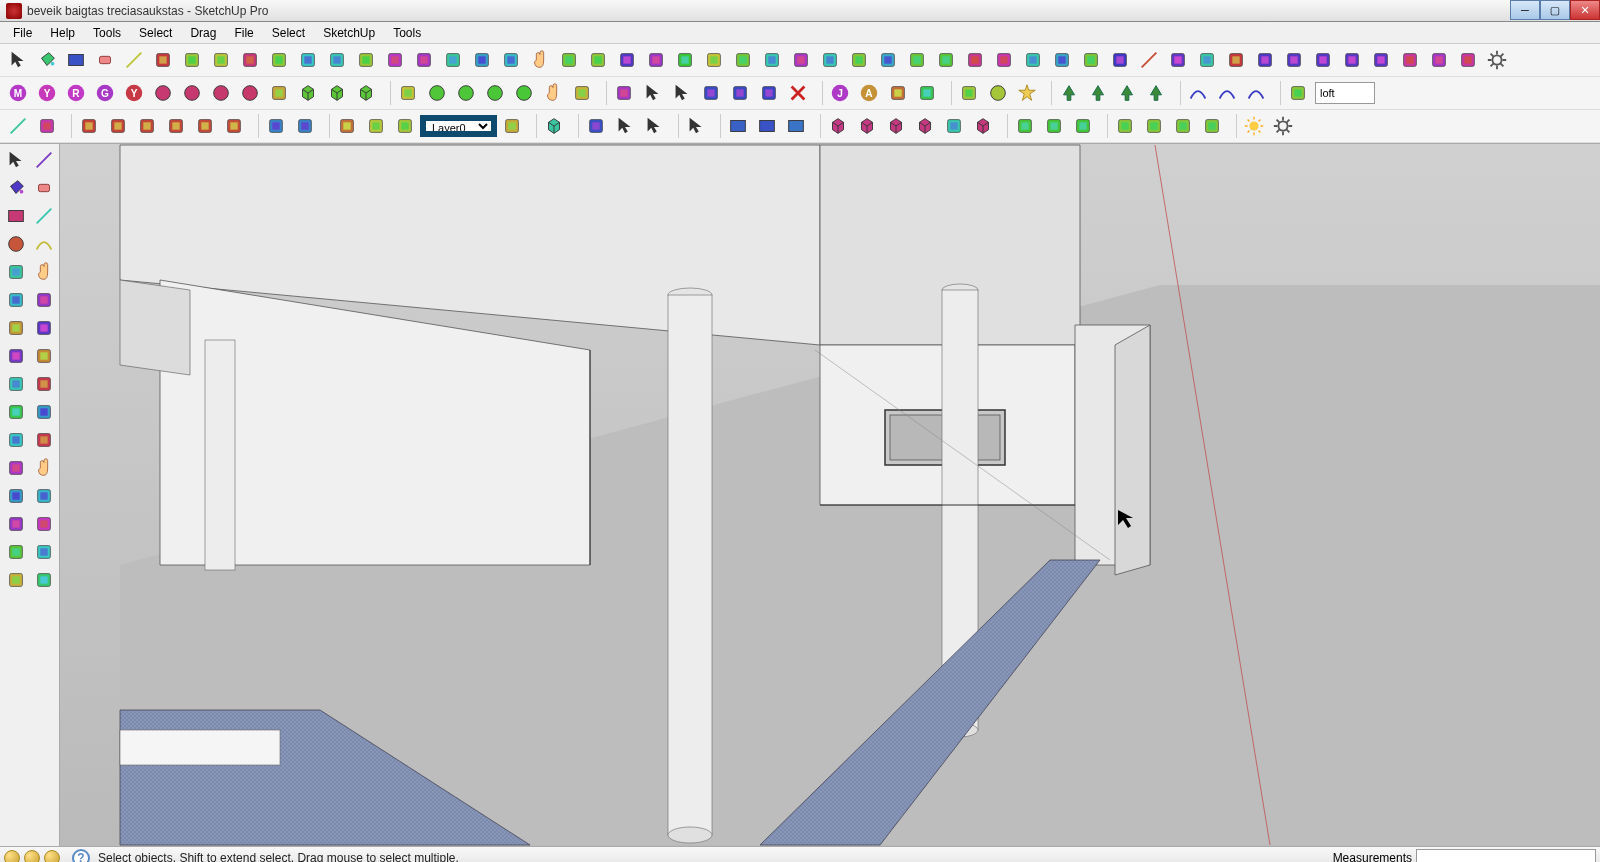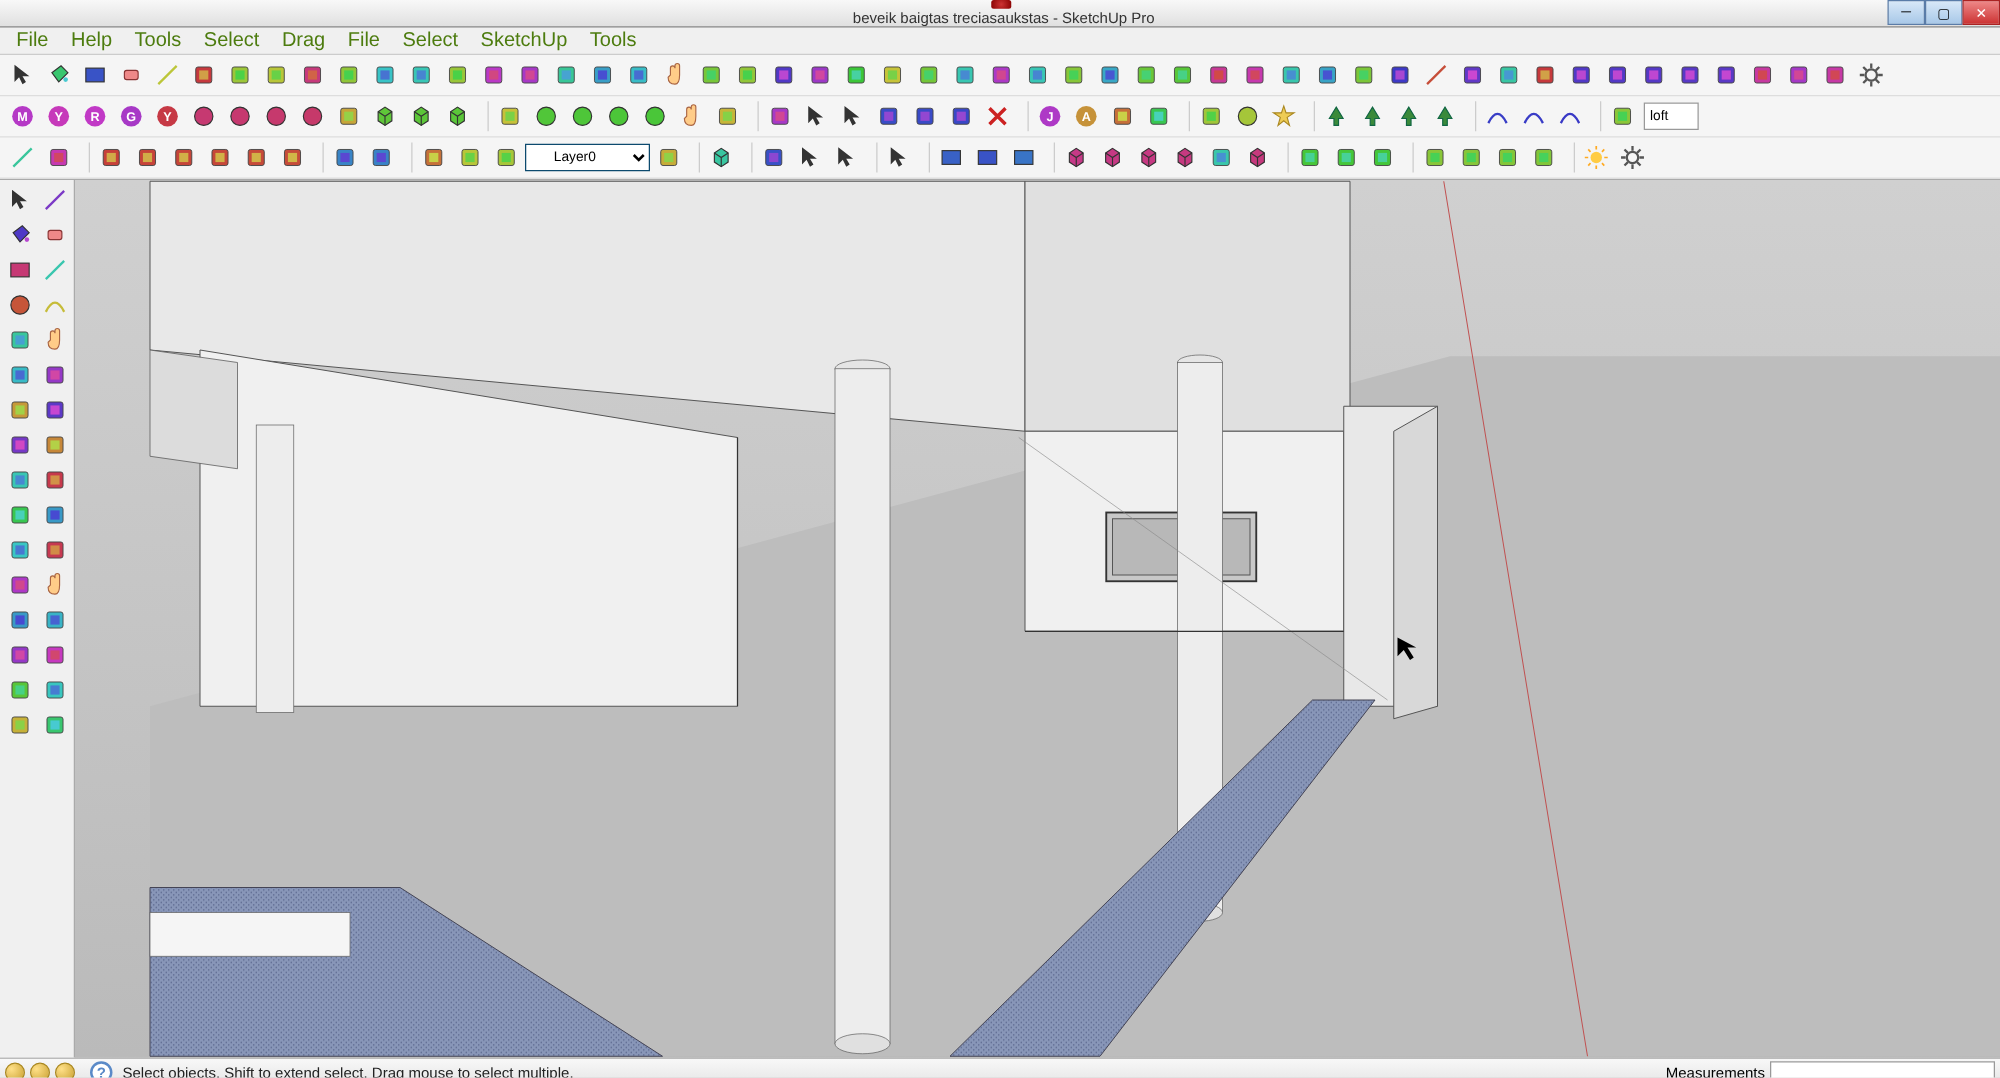"beveik baigtas treciasaukstas - SketchUp" .titlebar { flex-direction: column -> none }
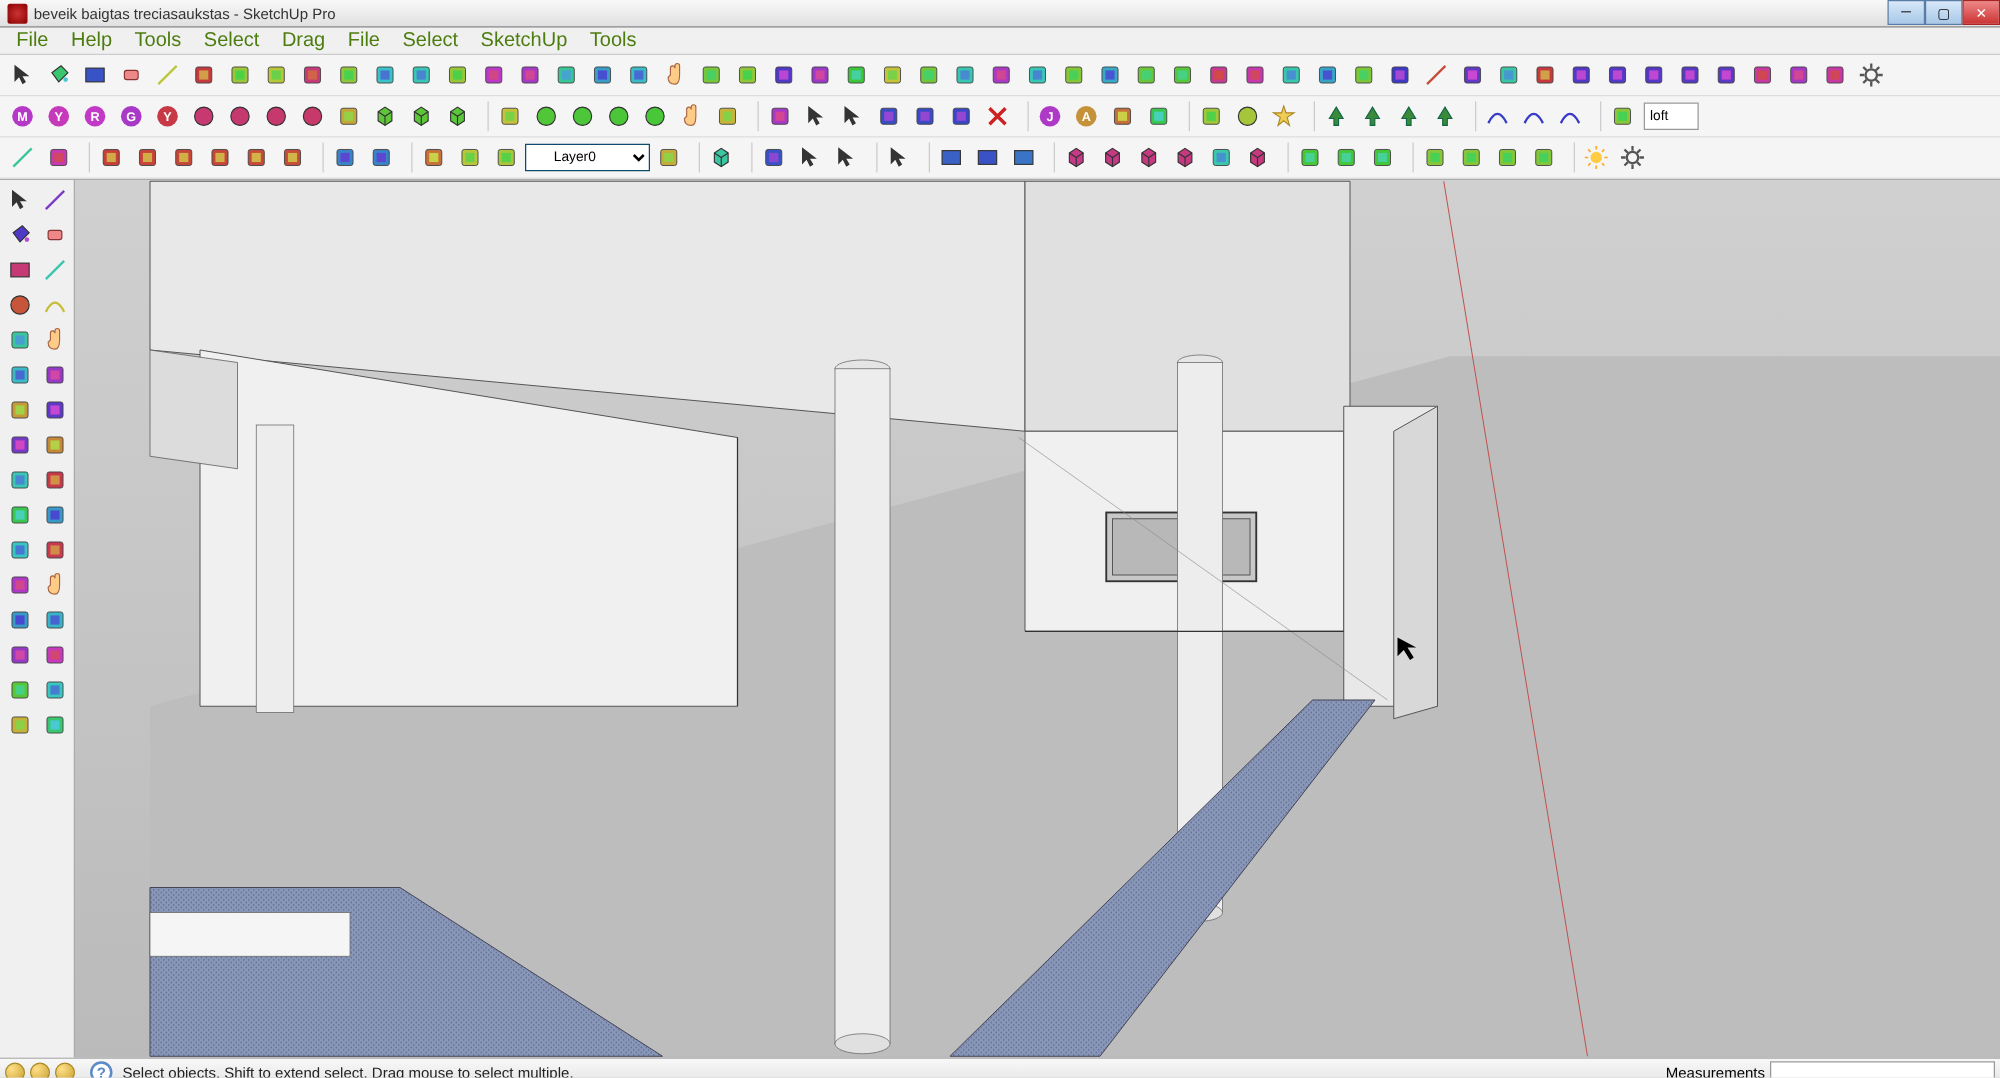"File" .menu-item { color: #4d7c0f -> #000000; font-size: 16px -> 12px }
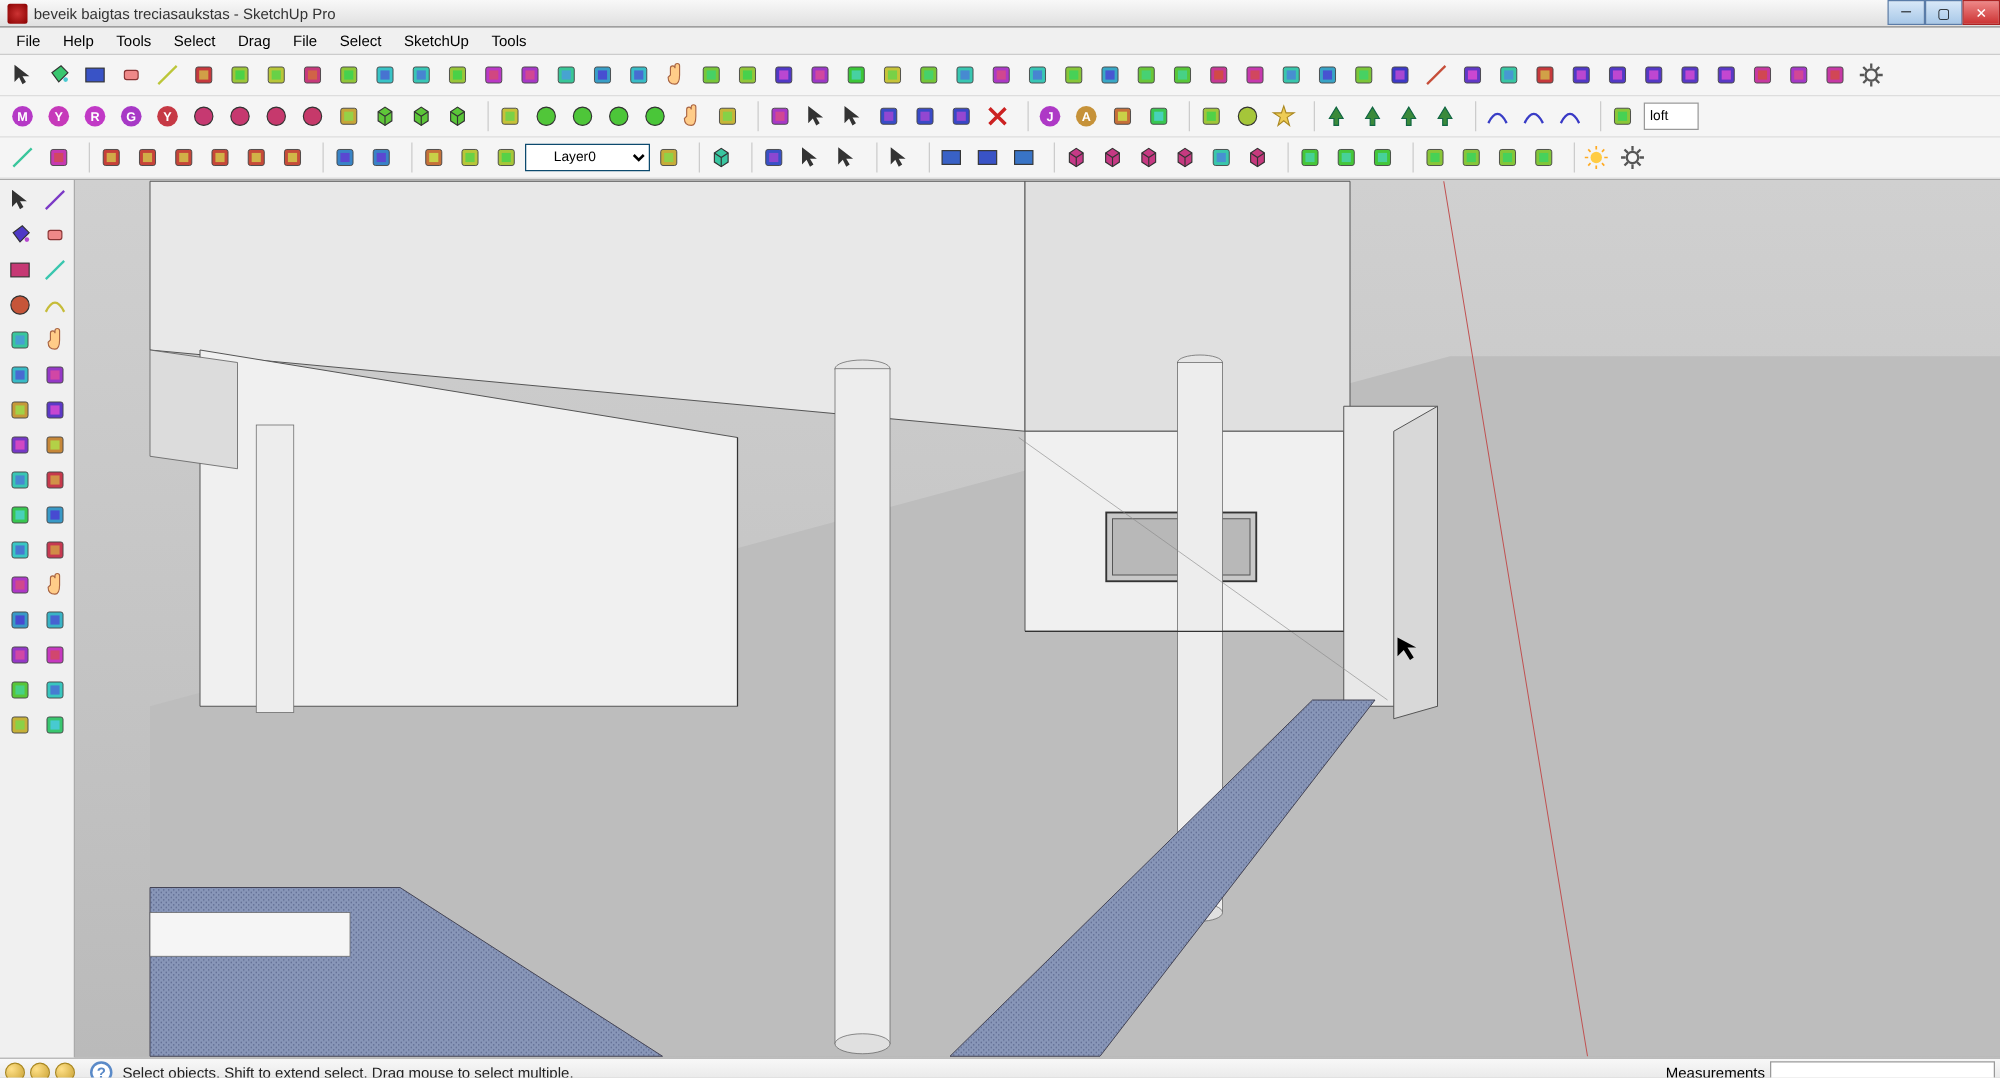"loft" .text-input { width: 44px -> 60px }
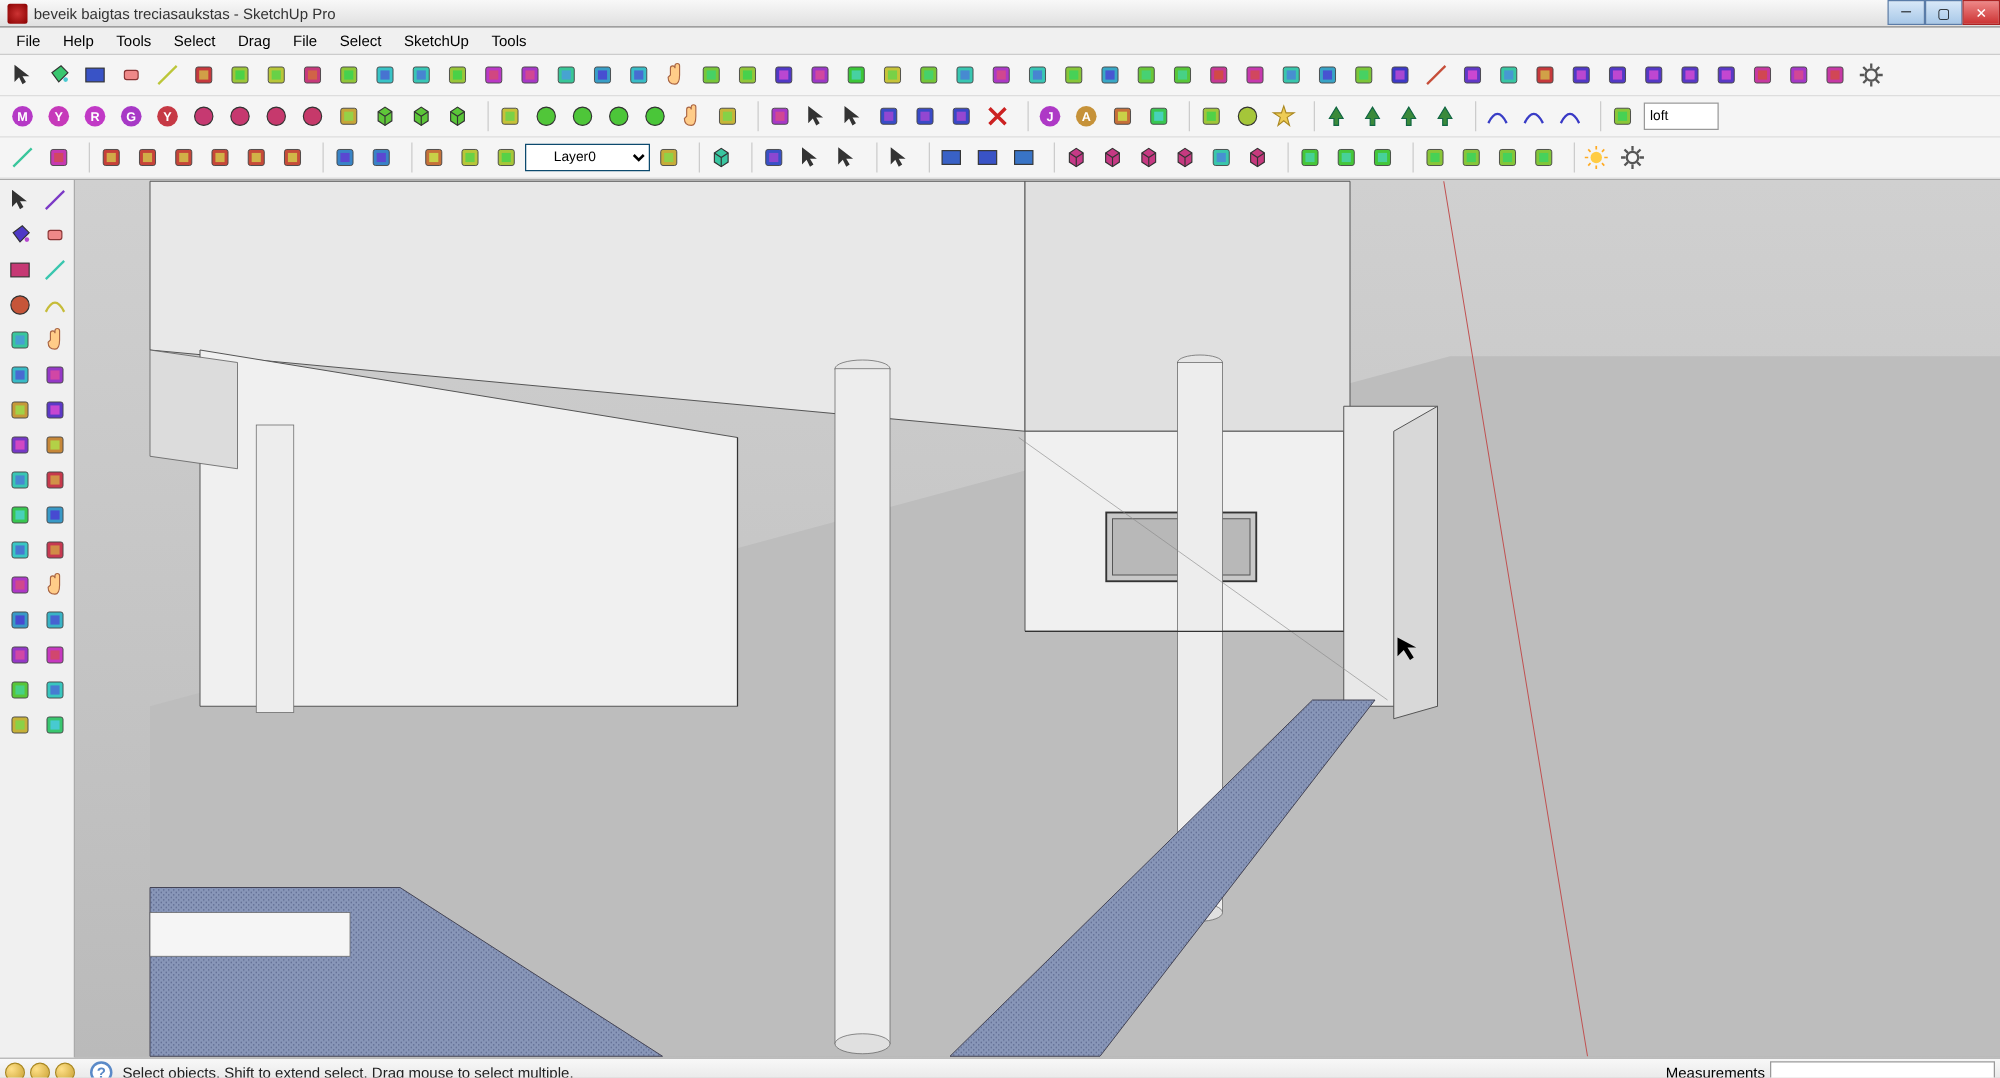"Layer0" .layer-select { border: 1px solid #0c4a6e -> 6px solid #0c4a6e; padding-left: 18px -> 2px; width: 100px -> 77px }
